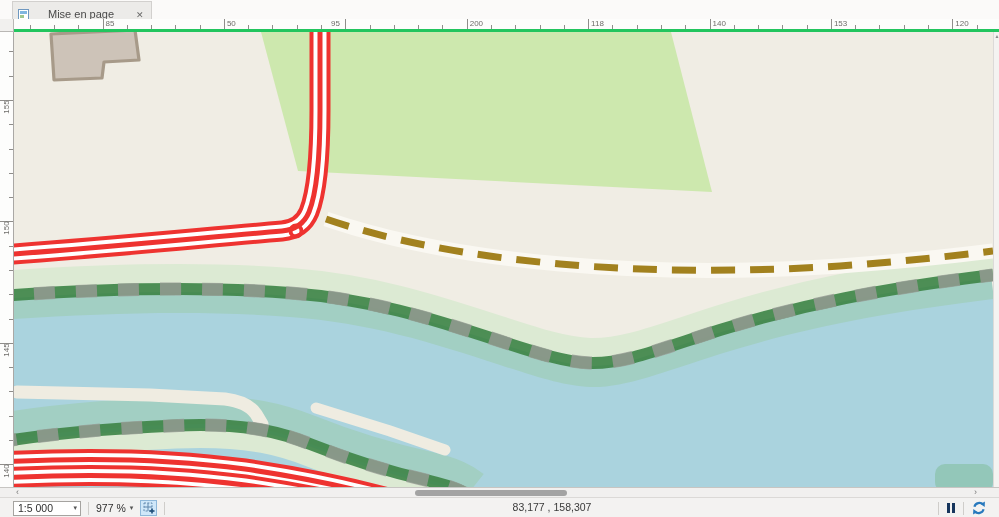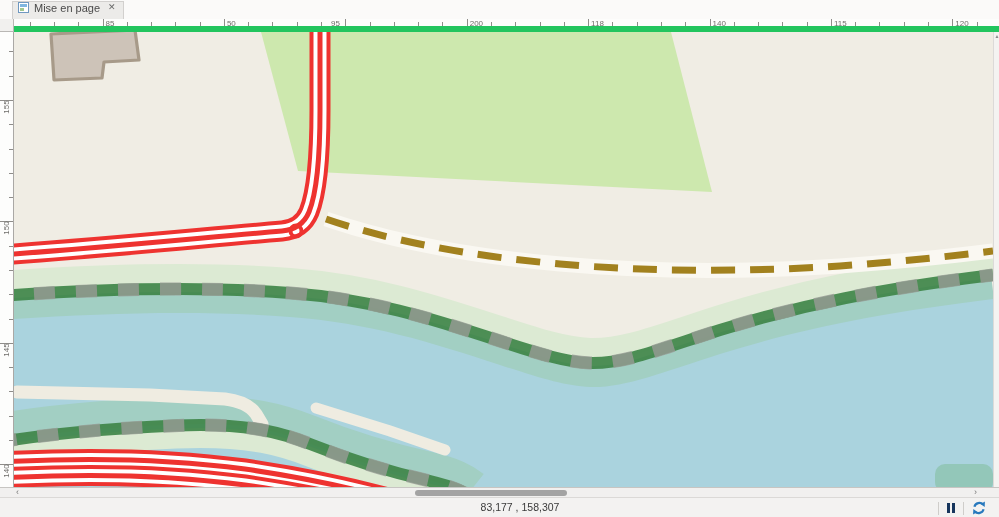"Mise en page" #tab { align-items: flex-start -> flex-end; gap: 5px -> 19px }
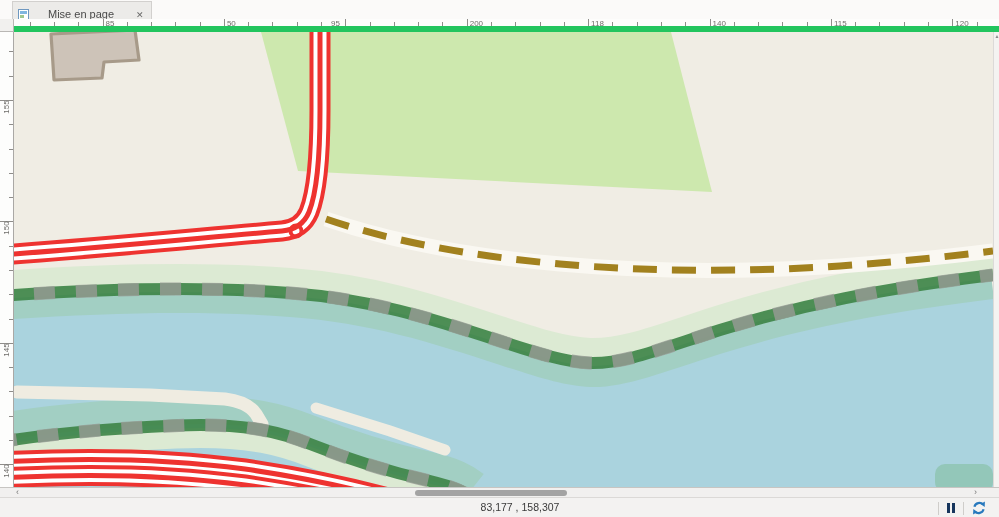"85" #topruler { border-bottom: 6px solid #22c55e -> 3px solid #22c55e }
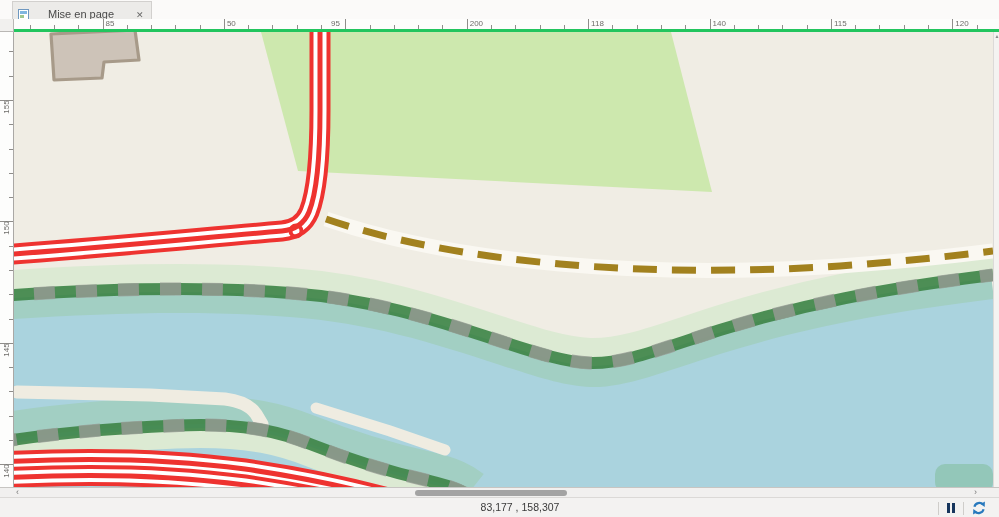"115" span.rlabel { text: 115 -> 153 }
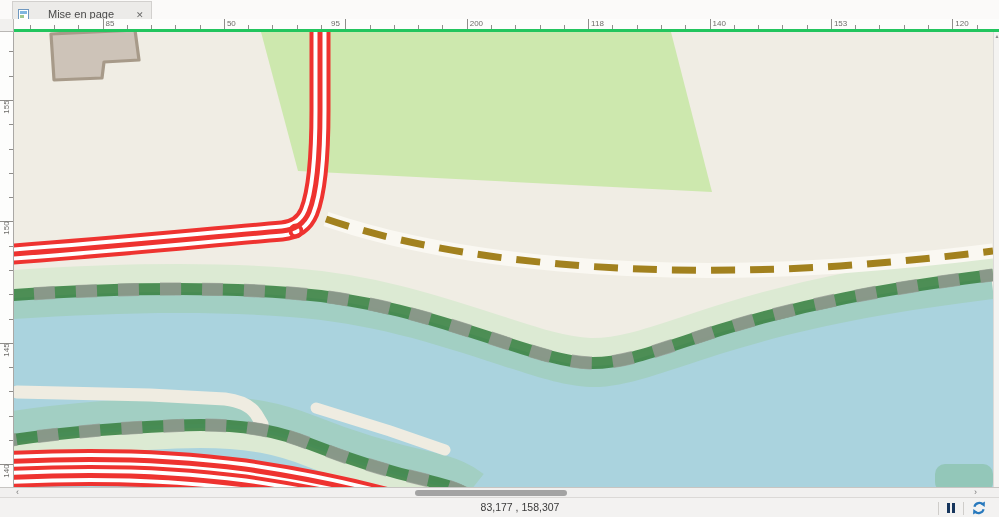"1:5 000" div { html: none -> <div> <div> <span>1:5 000</span> <span>▾</span> </div> <div></div> <div> <span>977 %</span> <span>▾</span> </div> <div> <svg> <rect></rect> <line></line> <line></line> <line></line> <line></line> </svg> </div> <div></div> </div> }
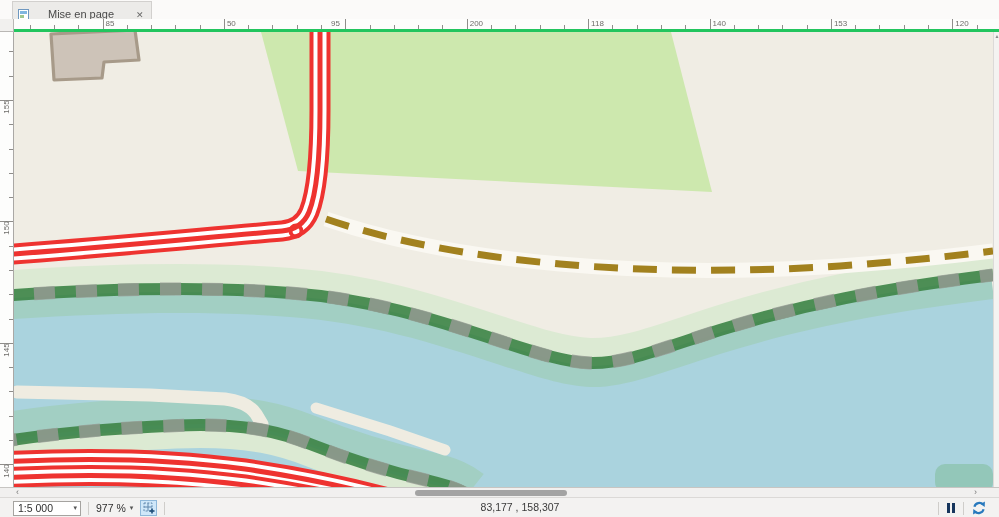"83,177 , 158,307" #coords { left: 520px -> 552px }
